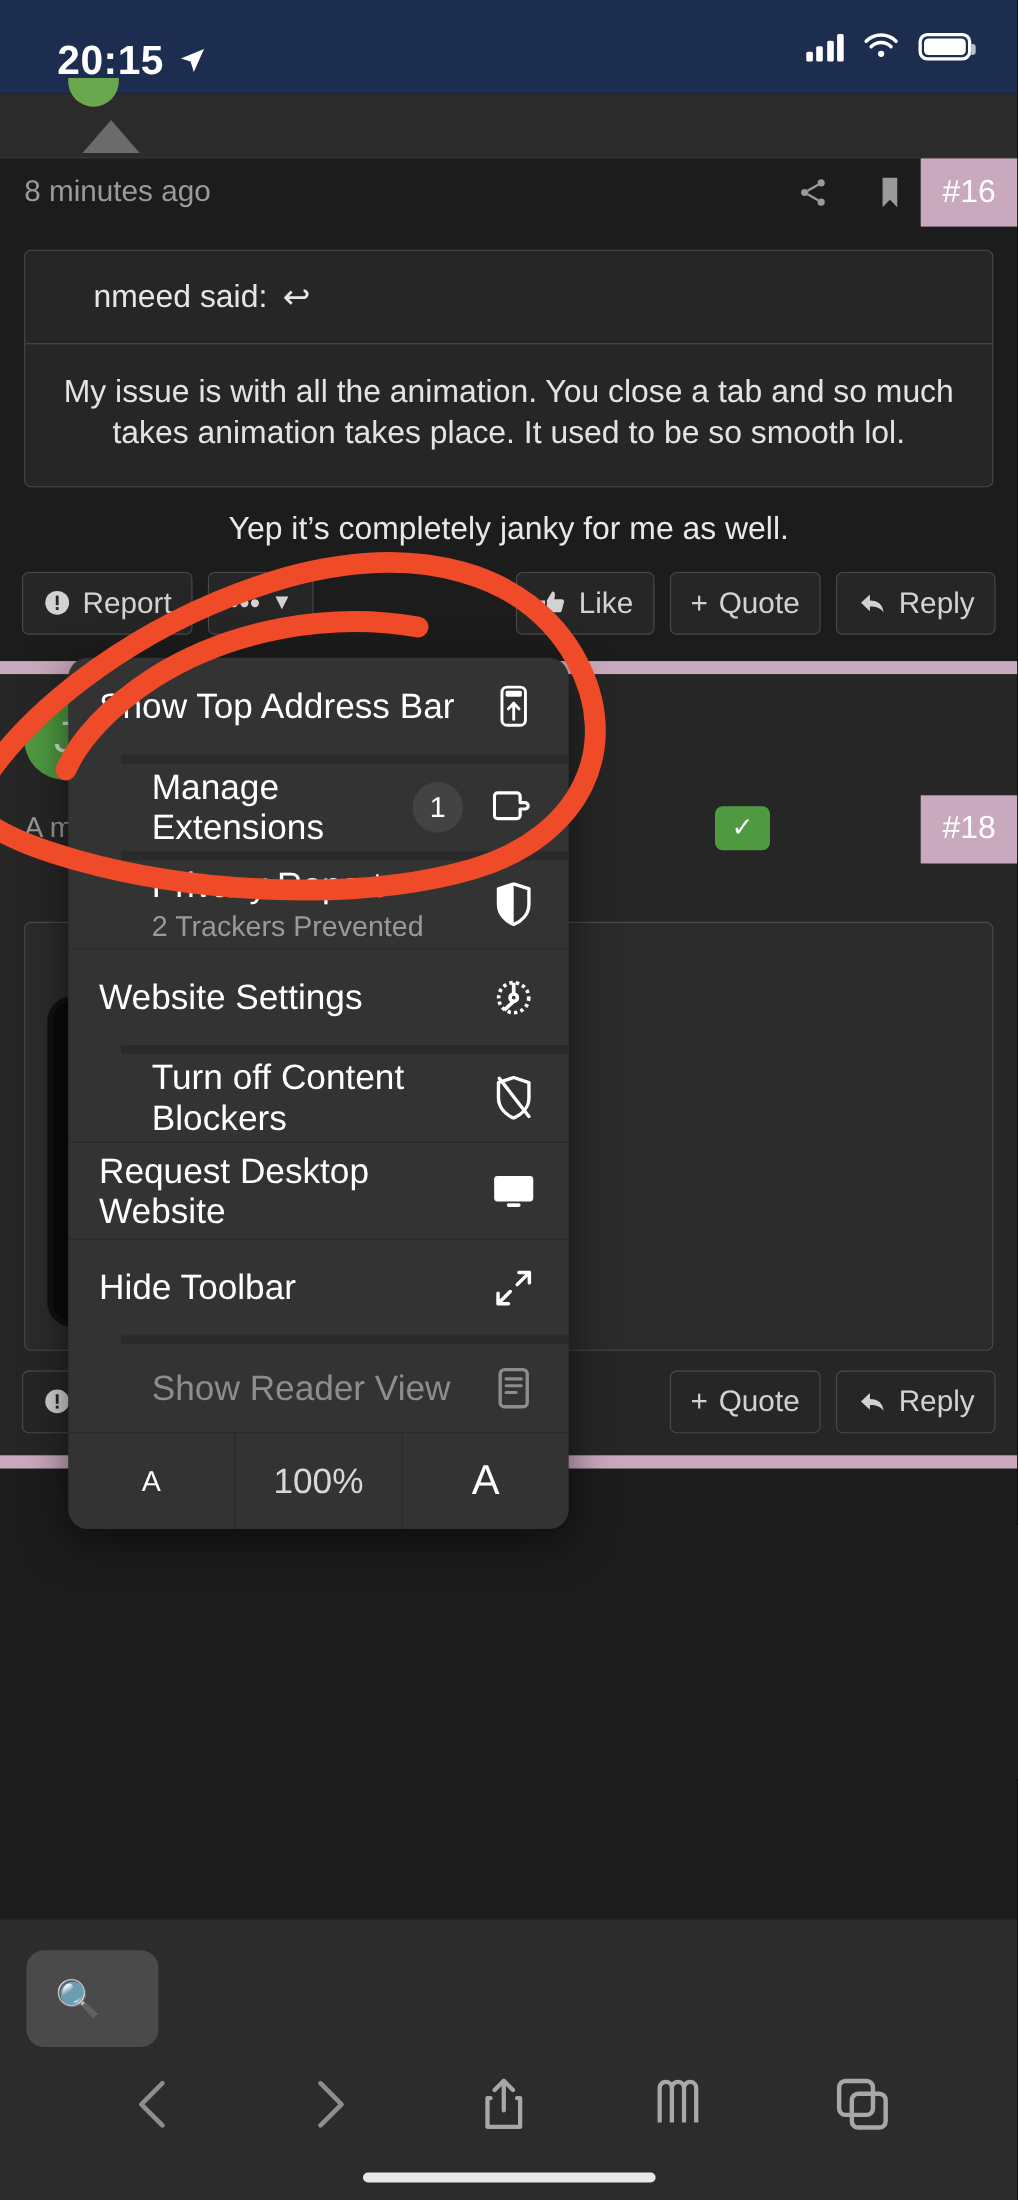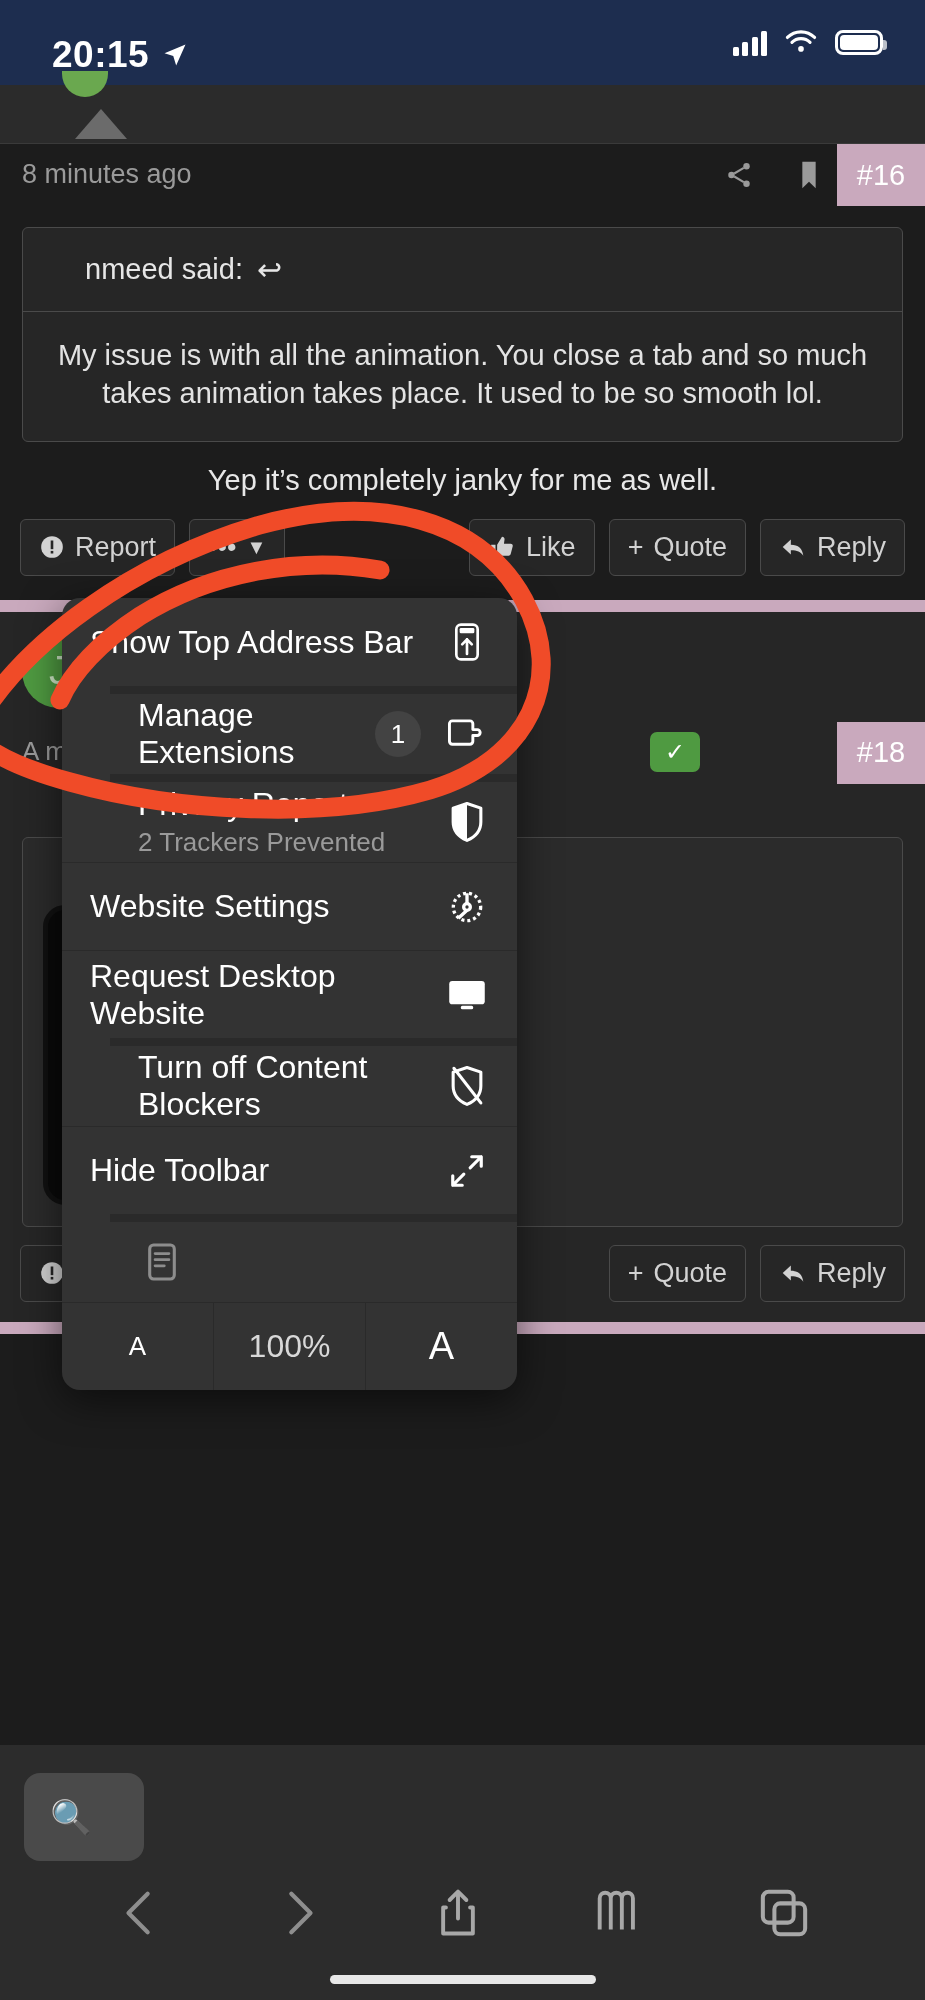"Request Desktop Website" div.mi { order: before "Turn off Content Blockers" -> after "Turn off Content Blockers" }
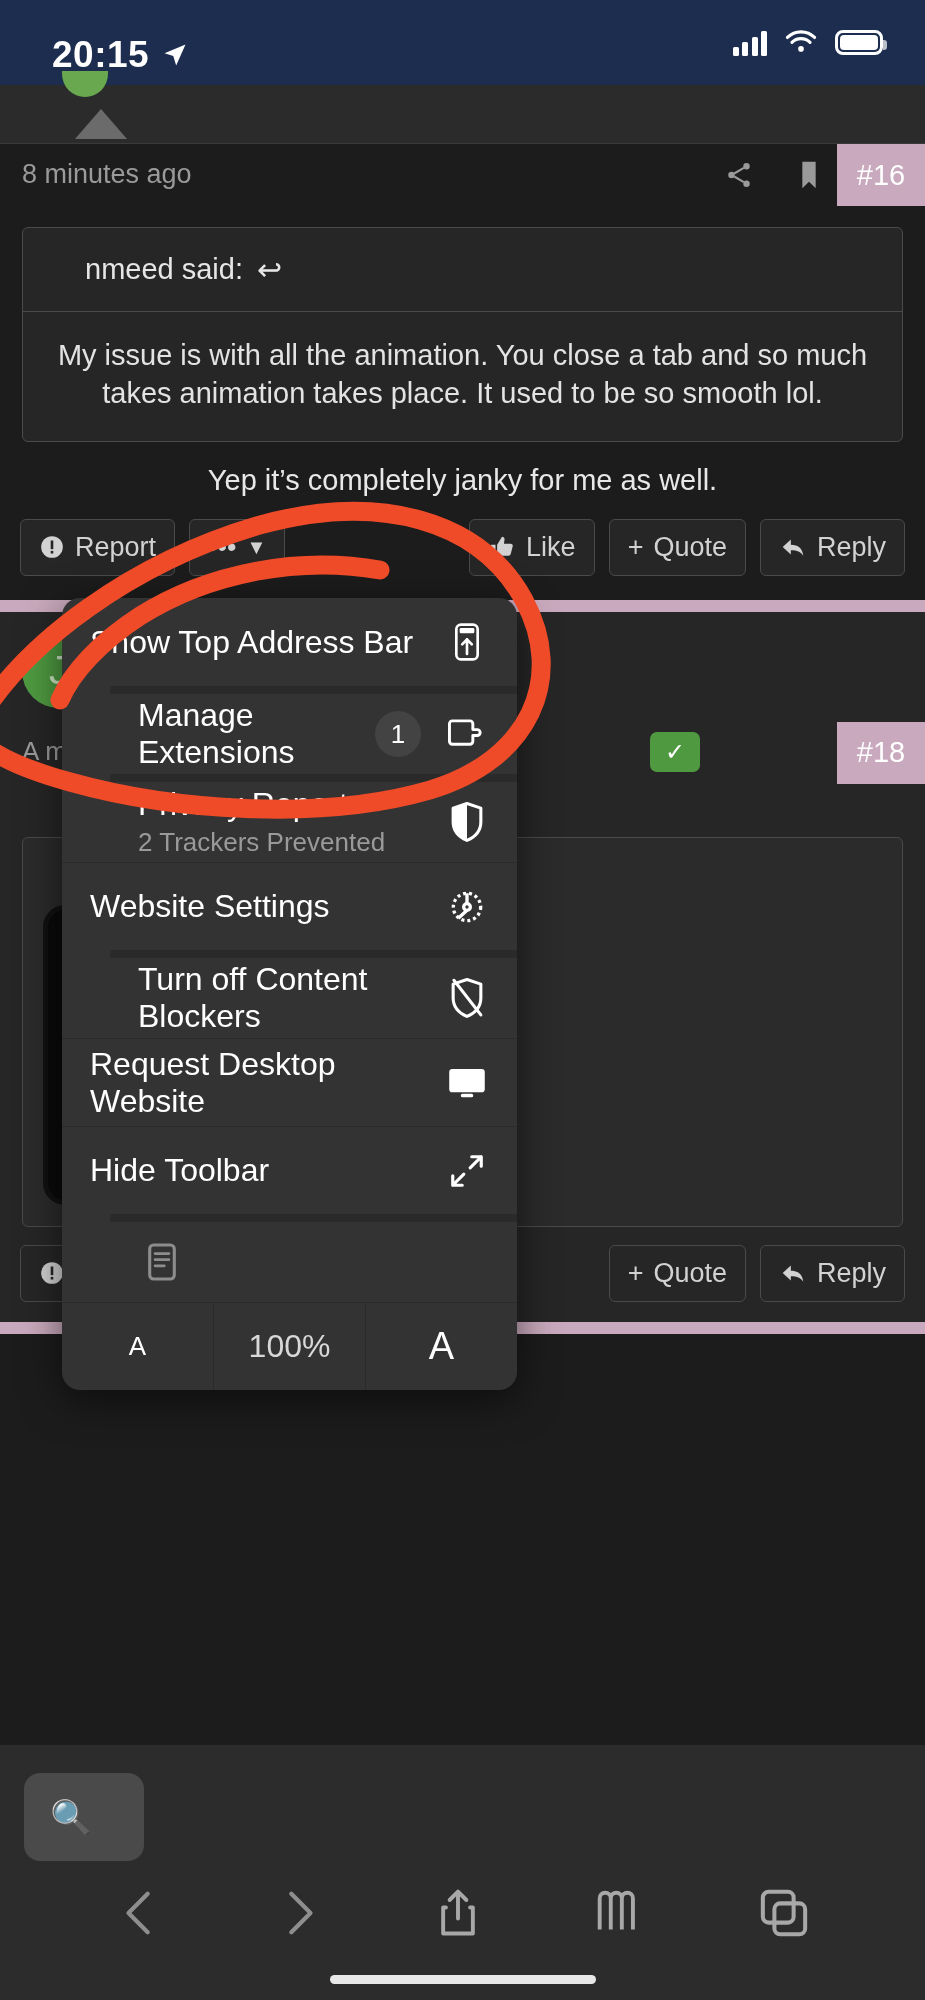"Show Reader View" span.txtwrap { html: none -> <span> <span>Show Reader View</span> </span> }
